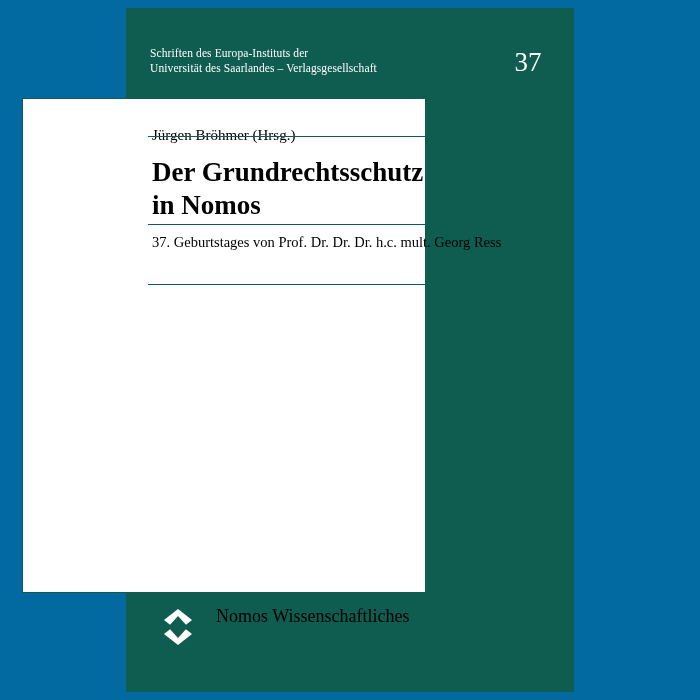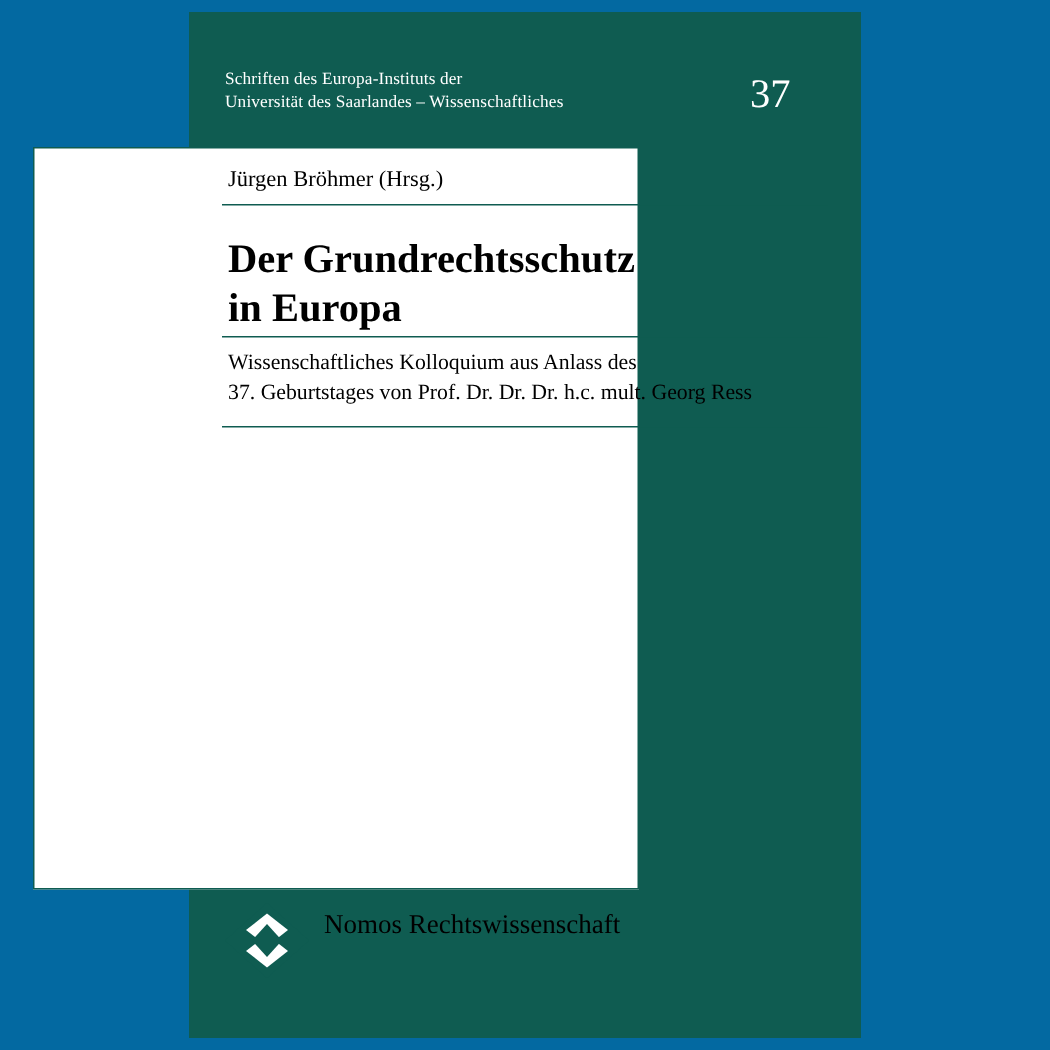"Universität des Saarlandes –" div { text: Wissenschaftliches -> Verlagsgesellschaft }
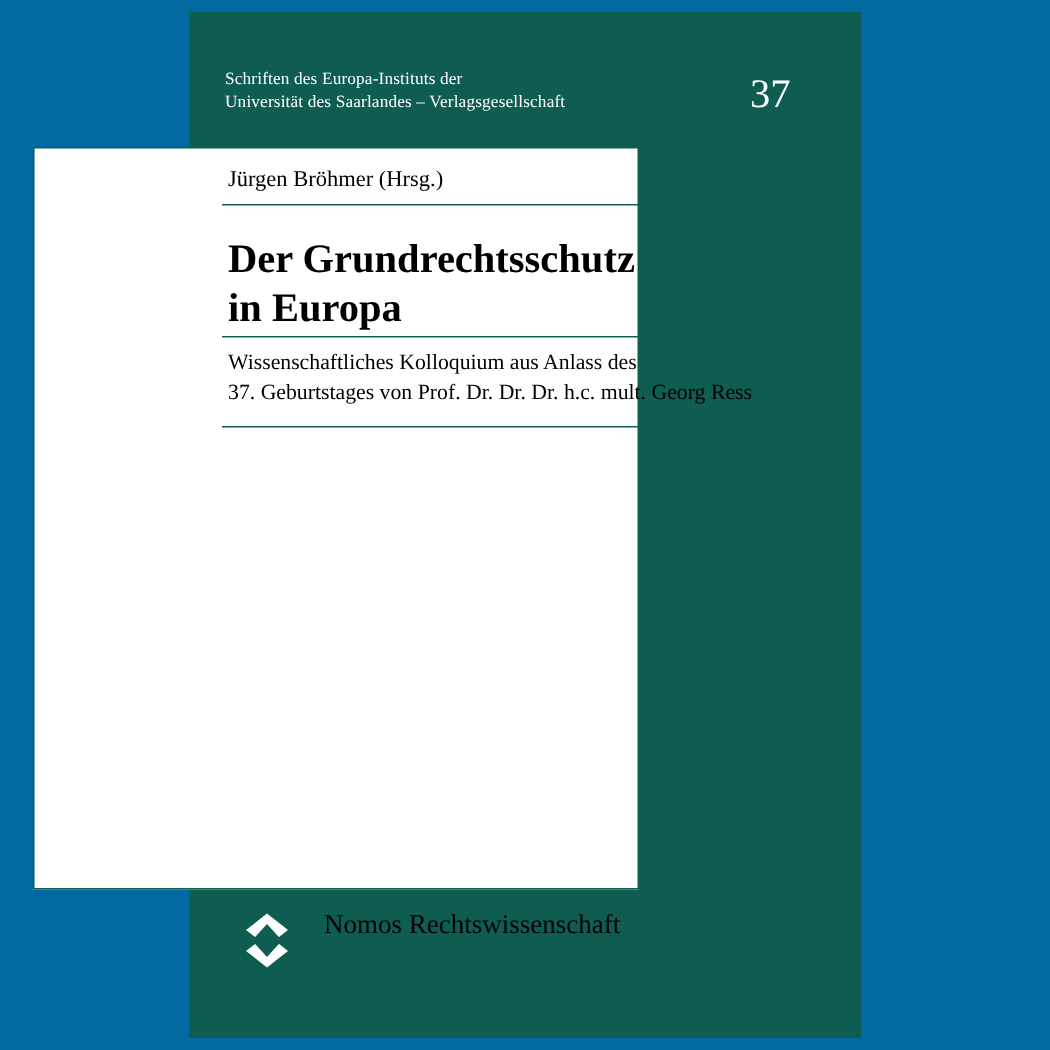"37" .volume { text-align: none -> center }
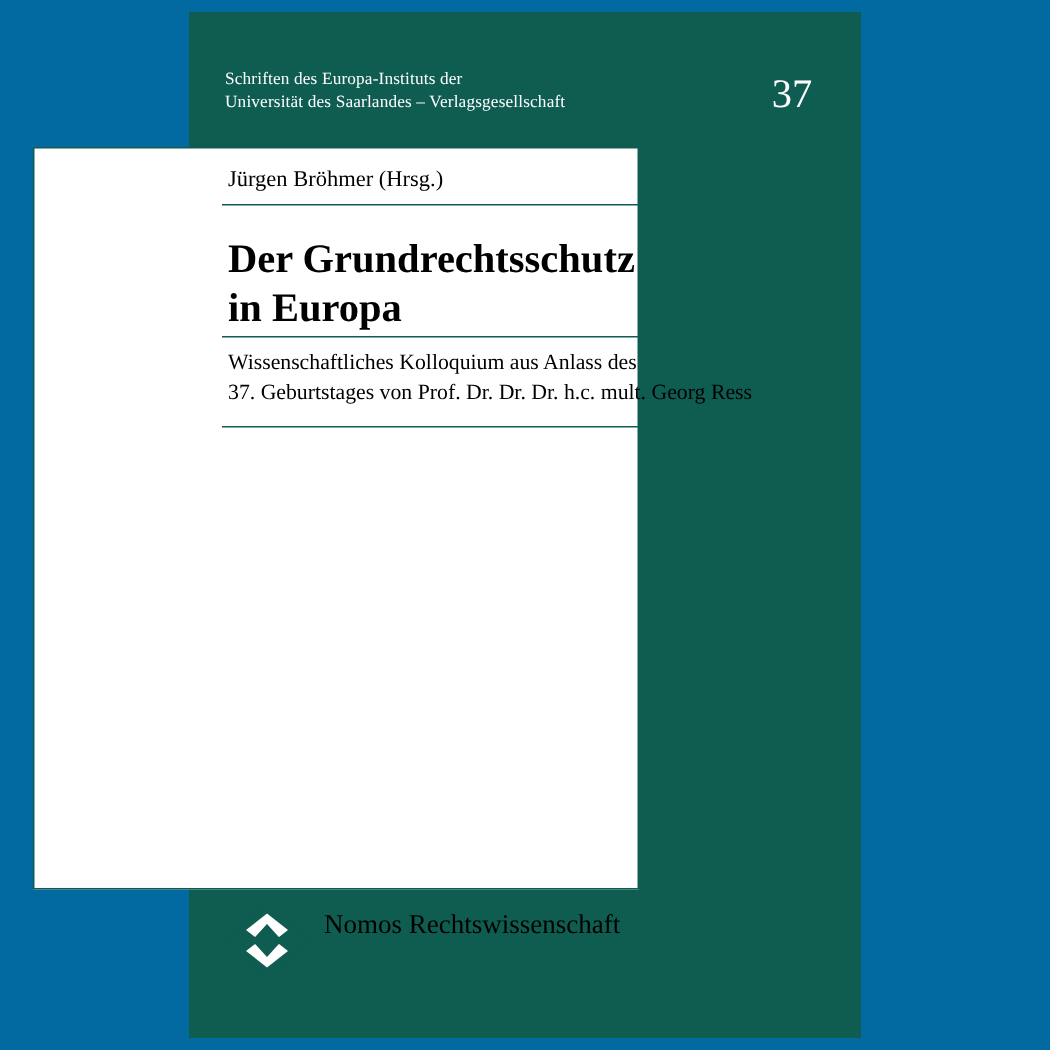"Jürgen Bröhmer (Hrsg.)" .editor-text { top: 6px -> 21px }
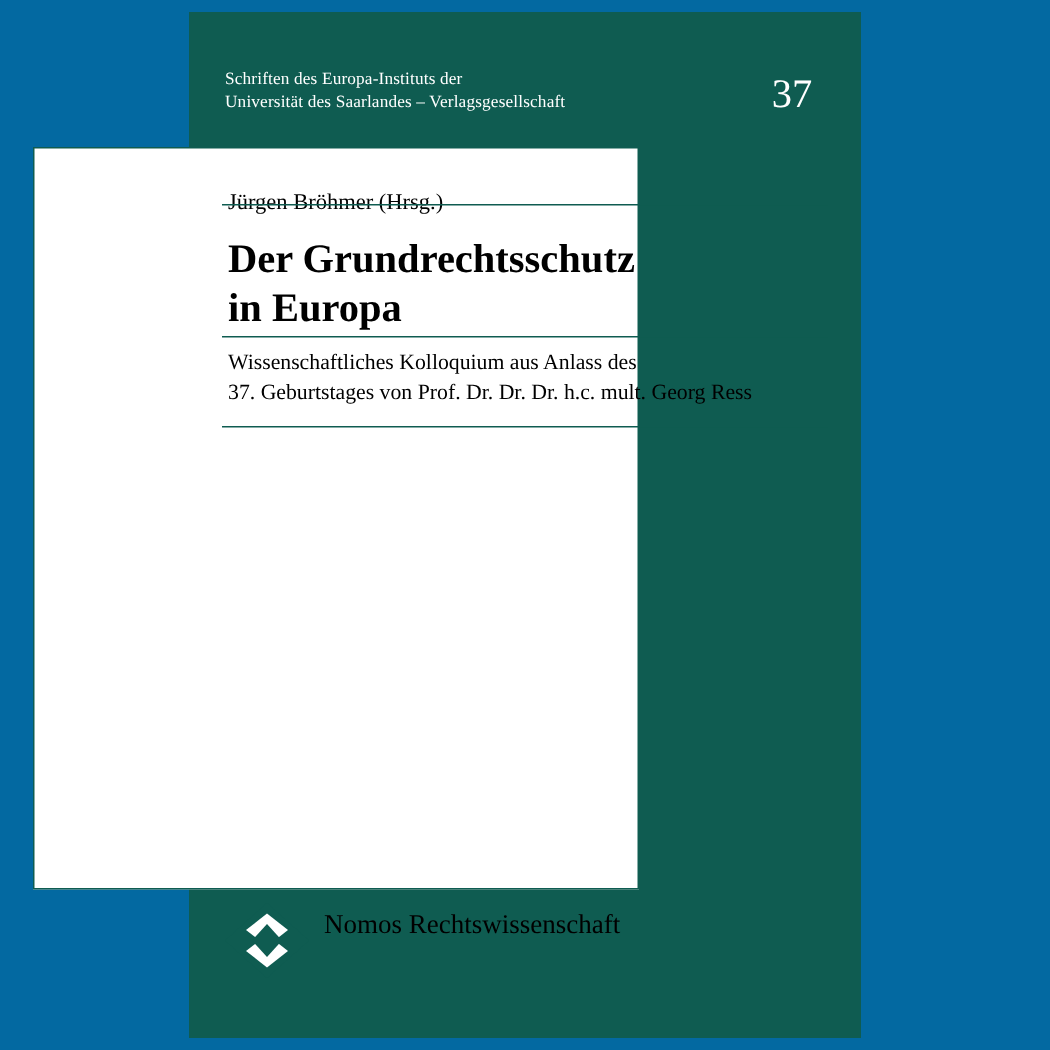"in Europa" div.line { text: Europa -> Nomos }
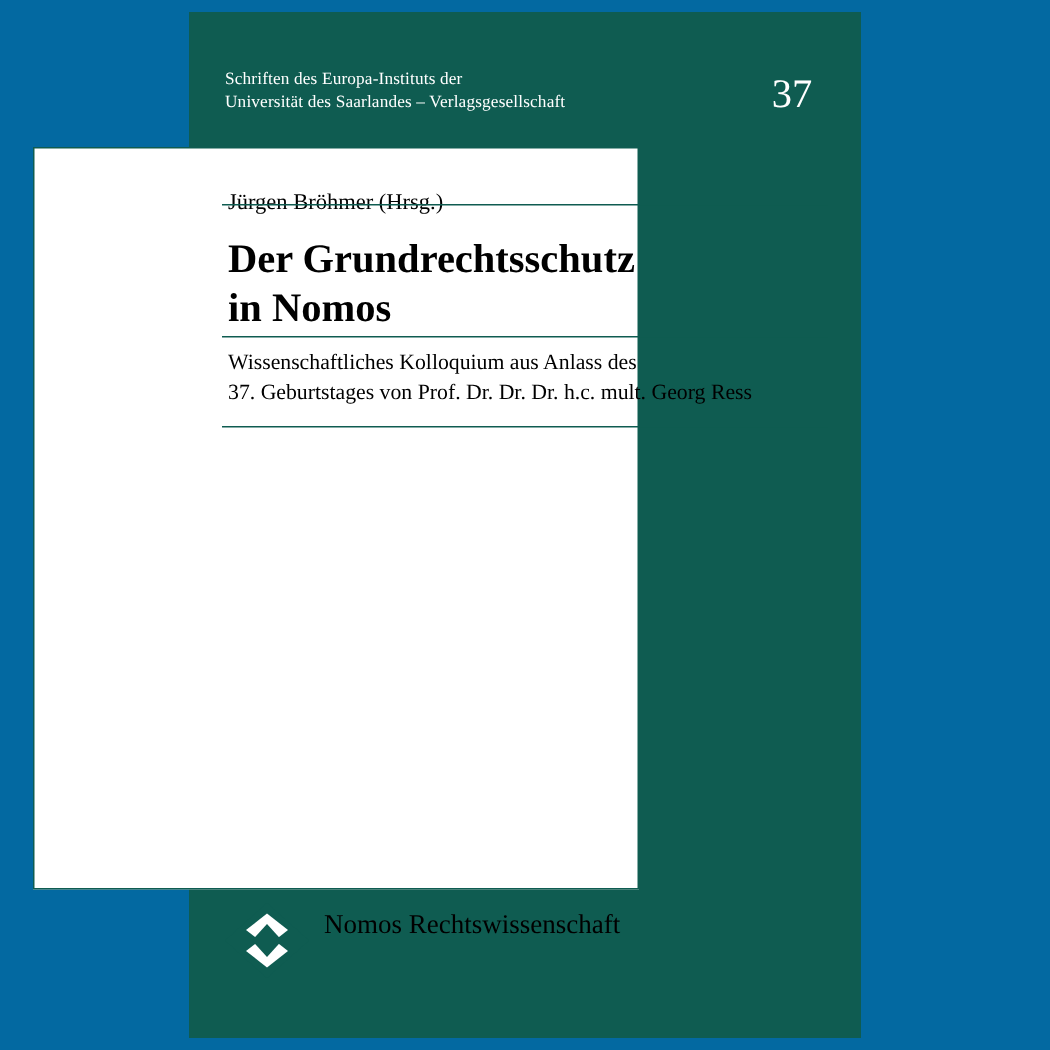"Wissenschaftliches Kolloquium aus Anlass" div.line { html: <div>Wissenschaftliches Kolloquium aus Anlass des</div> -> none }
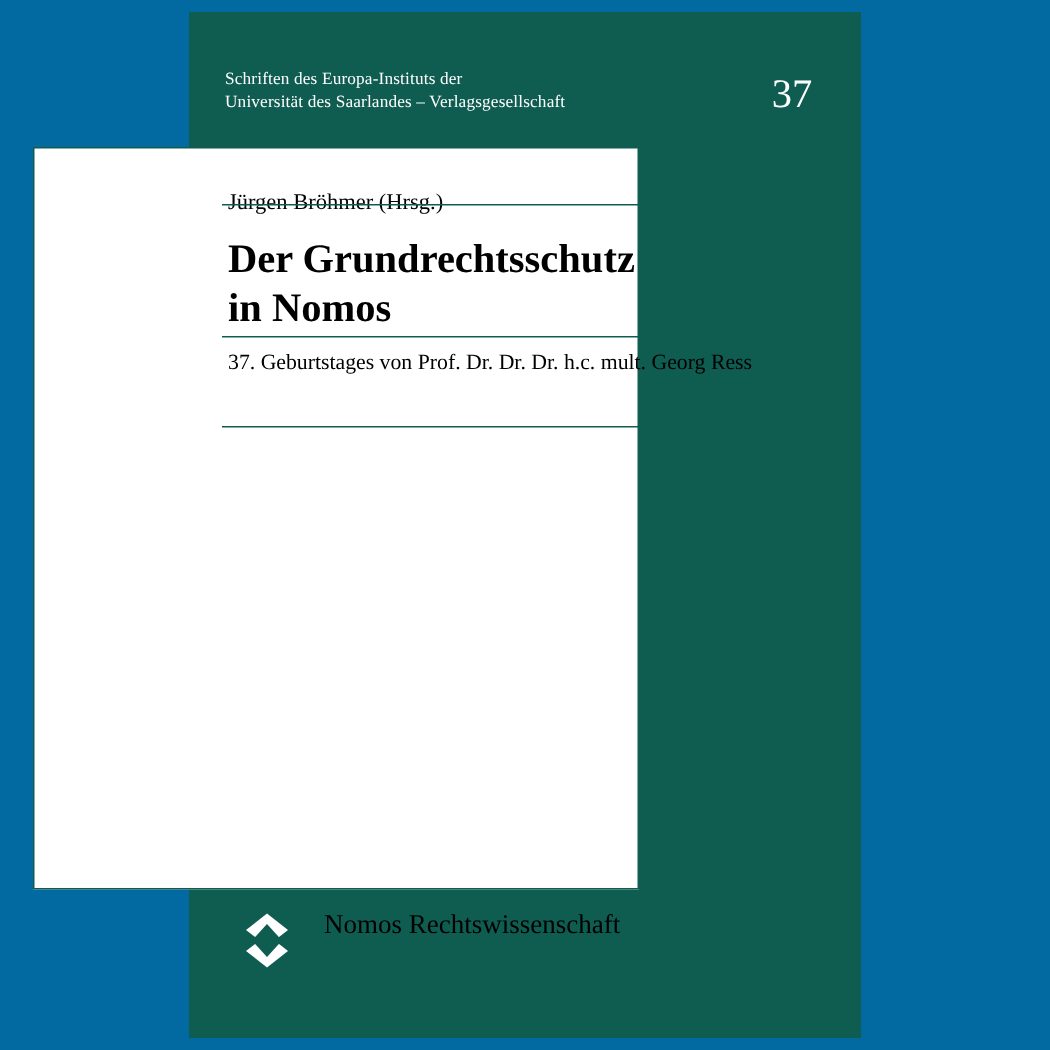"Nomos Rechtswissenschaft" div { text: Rechtswissenschaft -> Wissenschaftliches }
